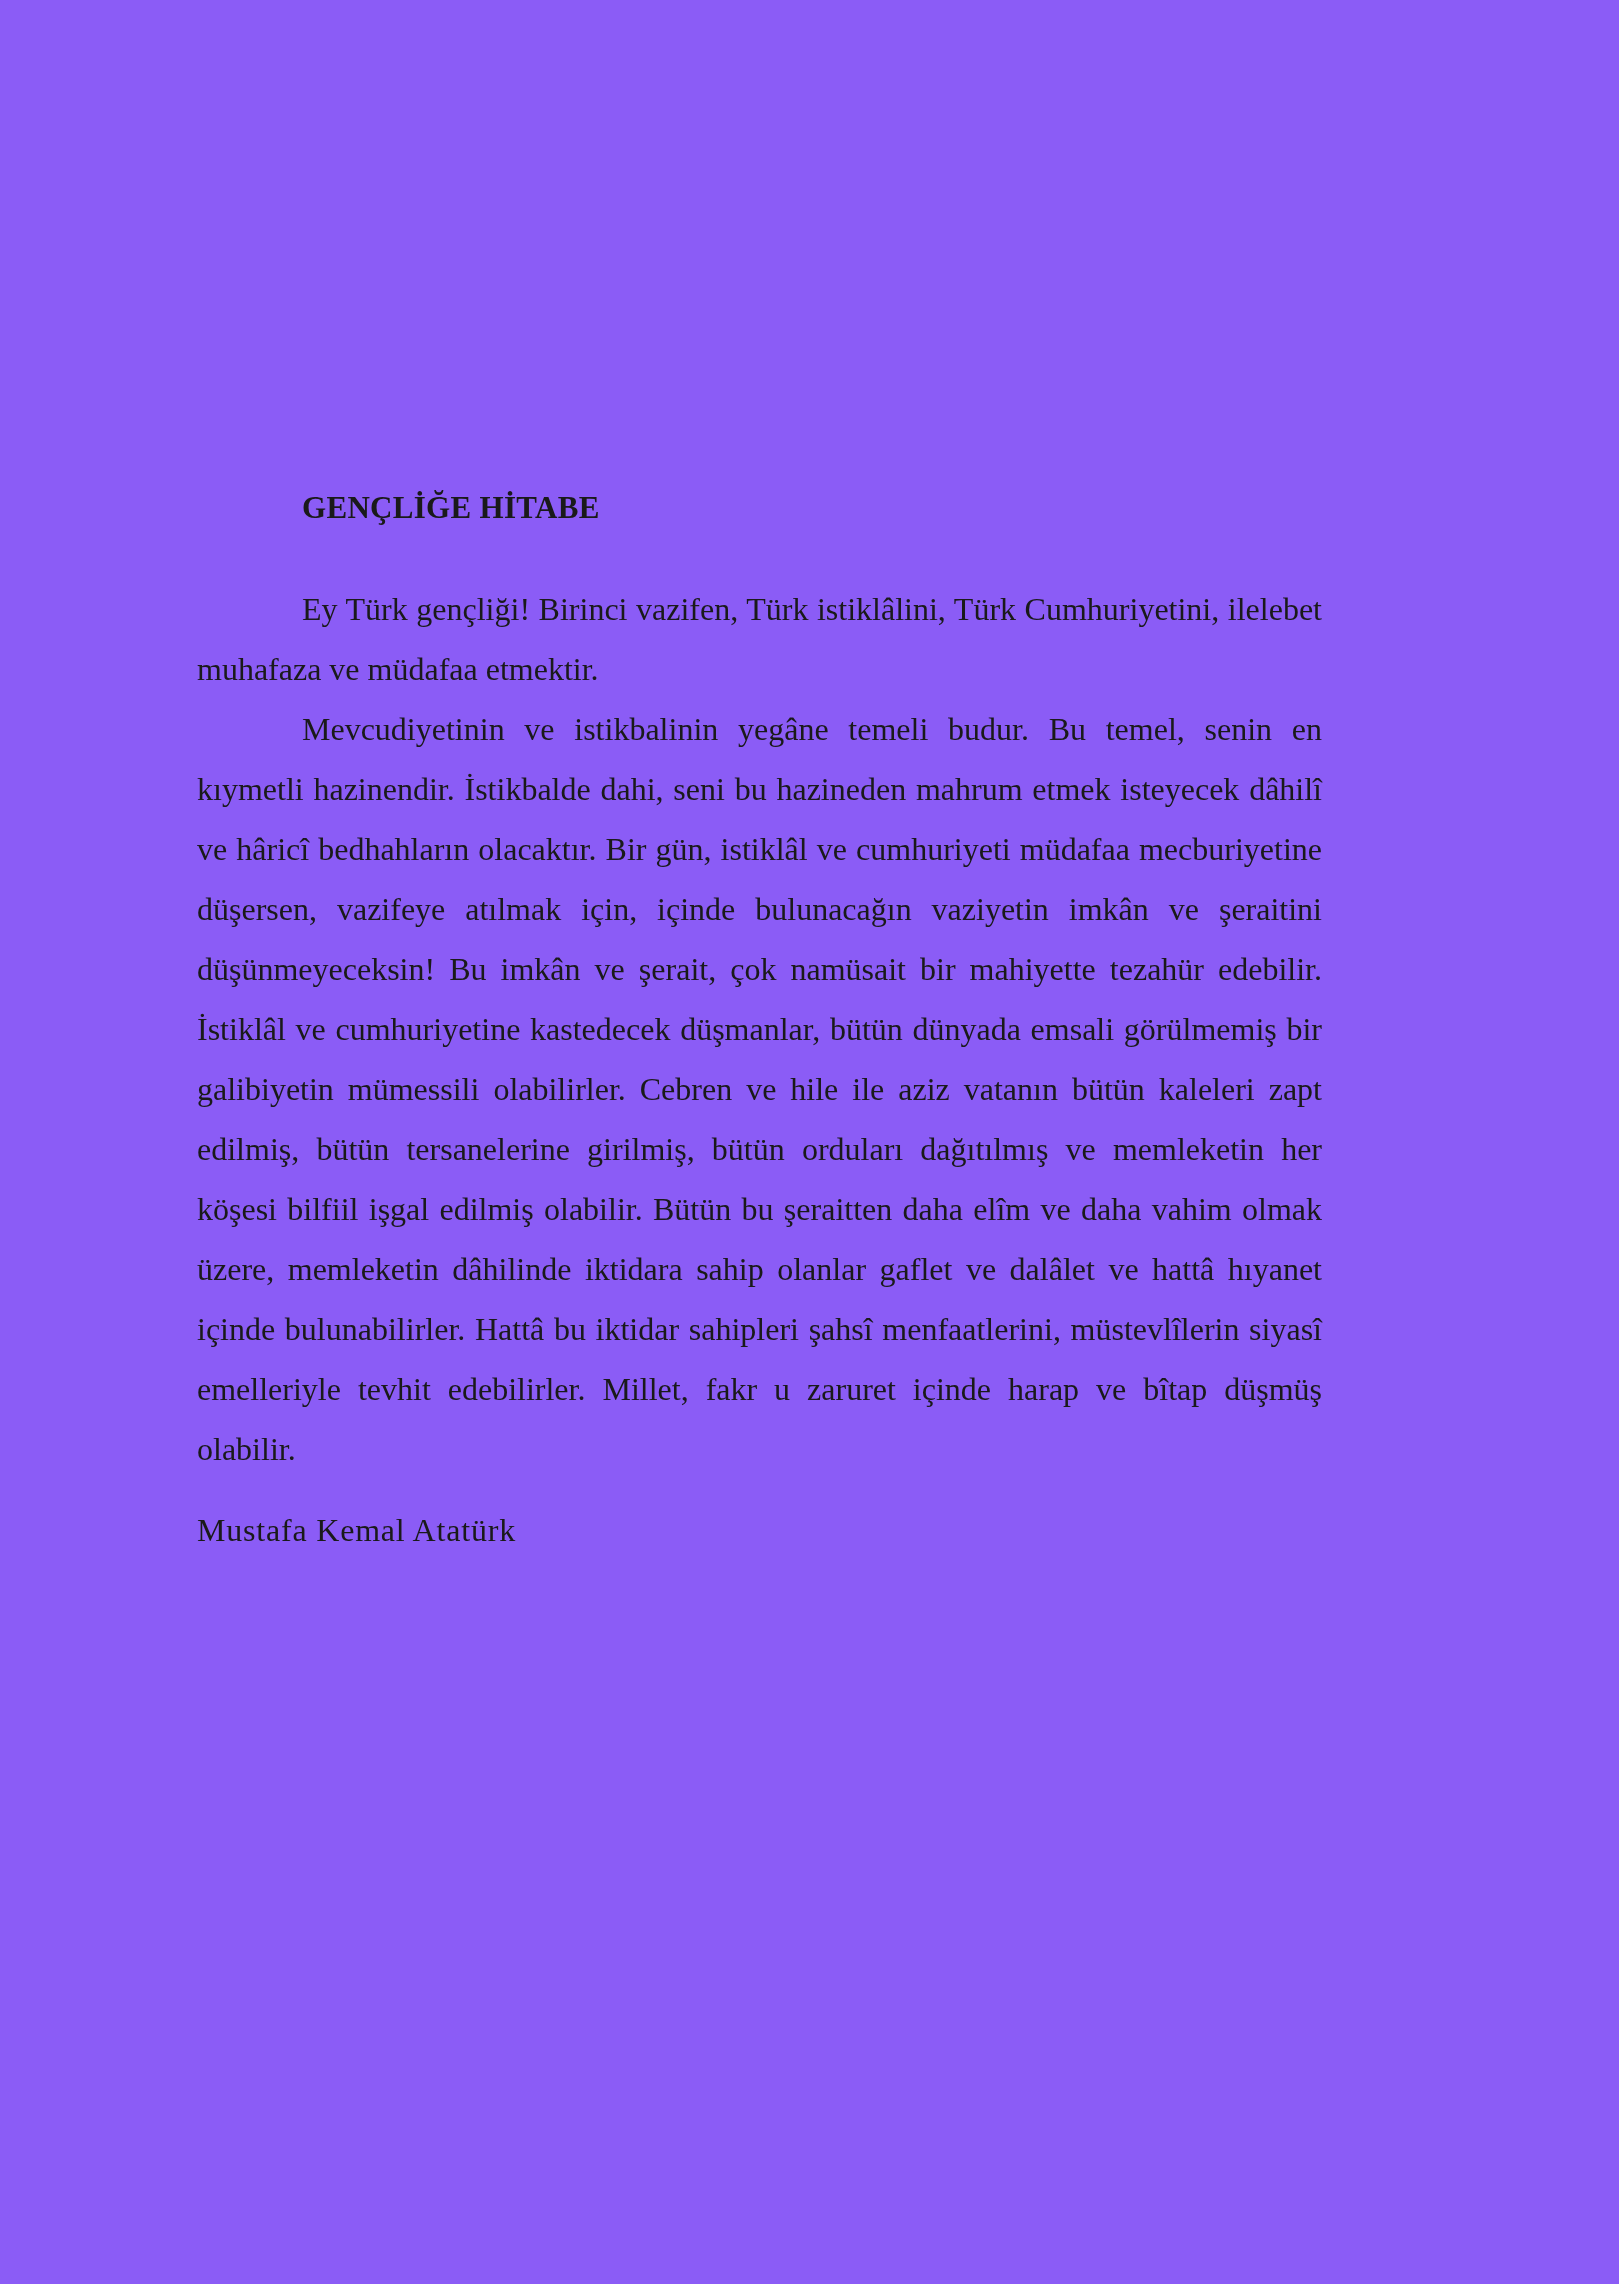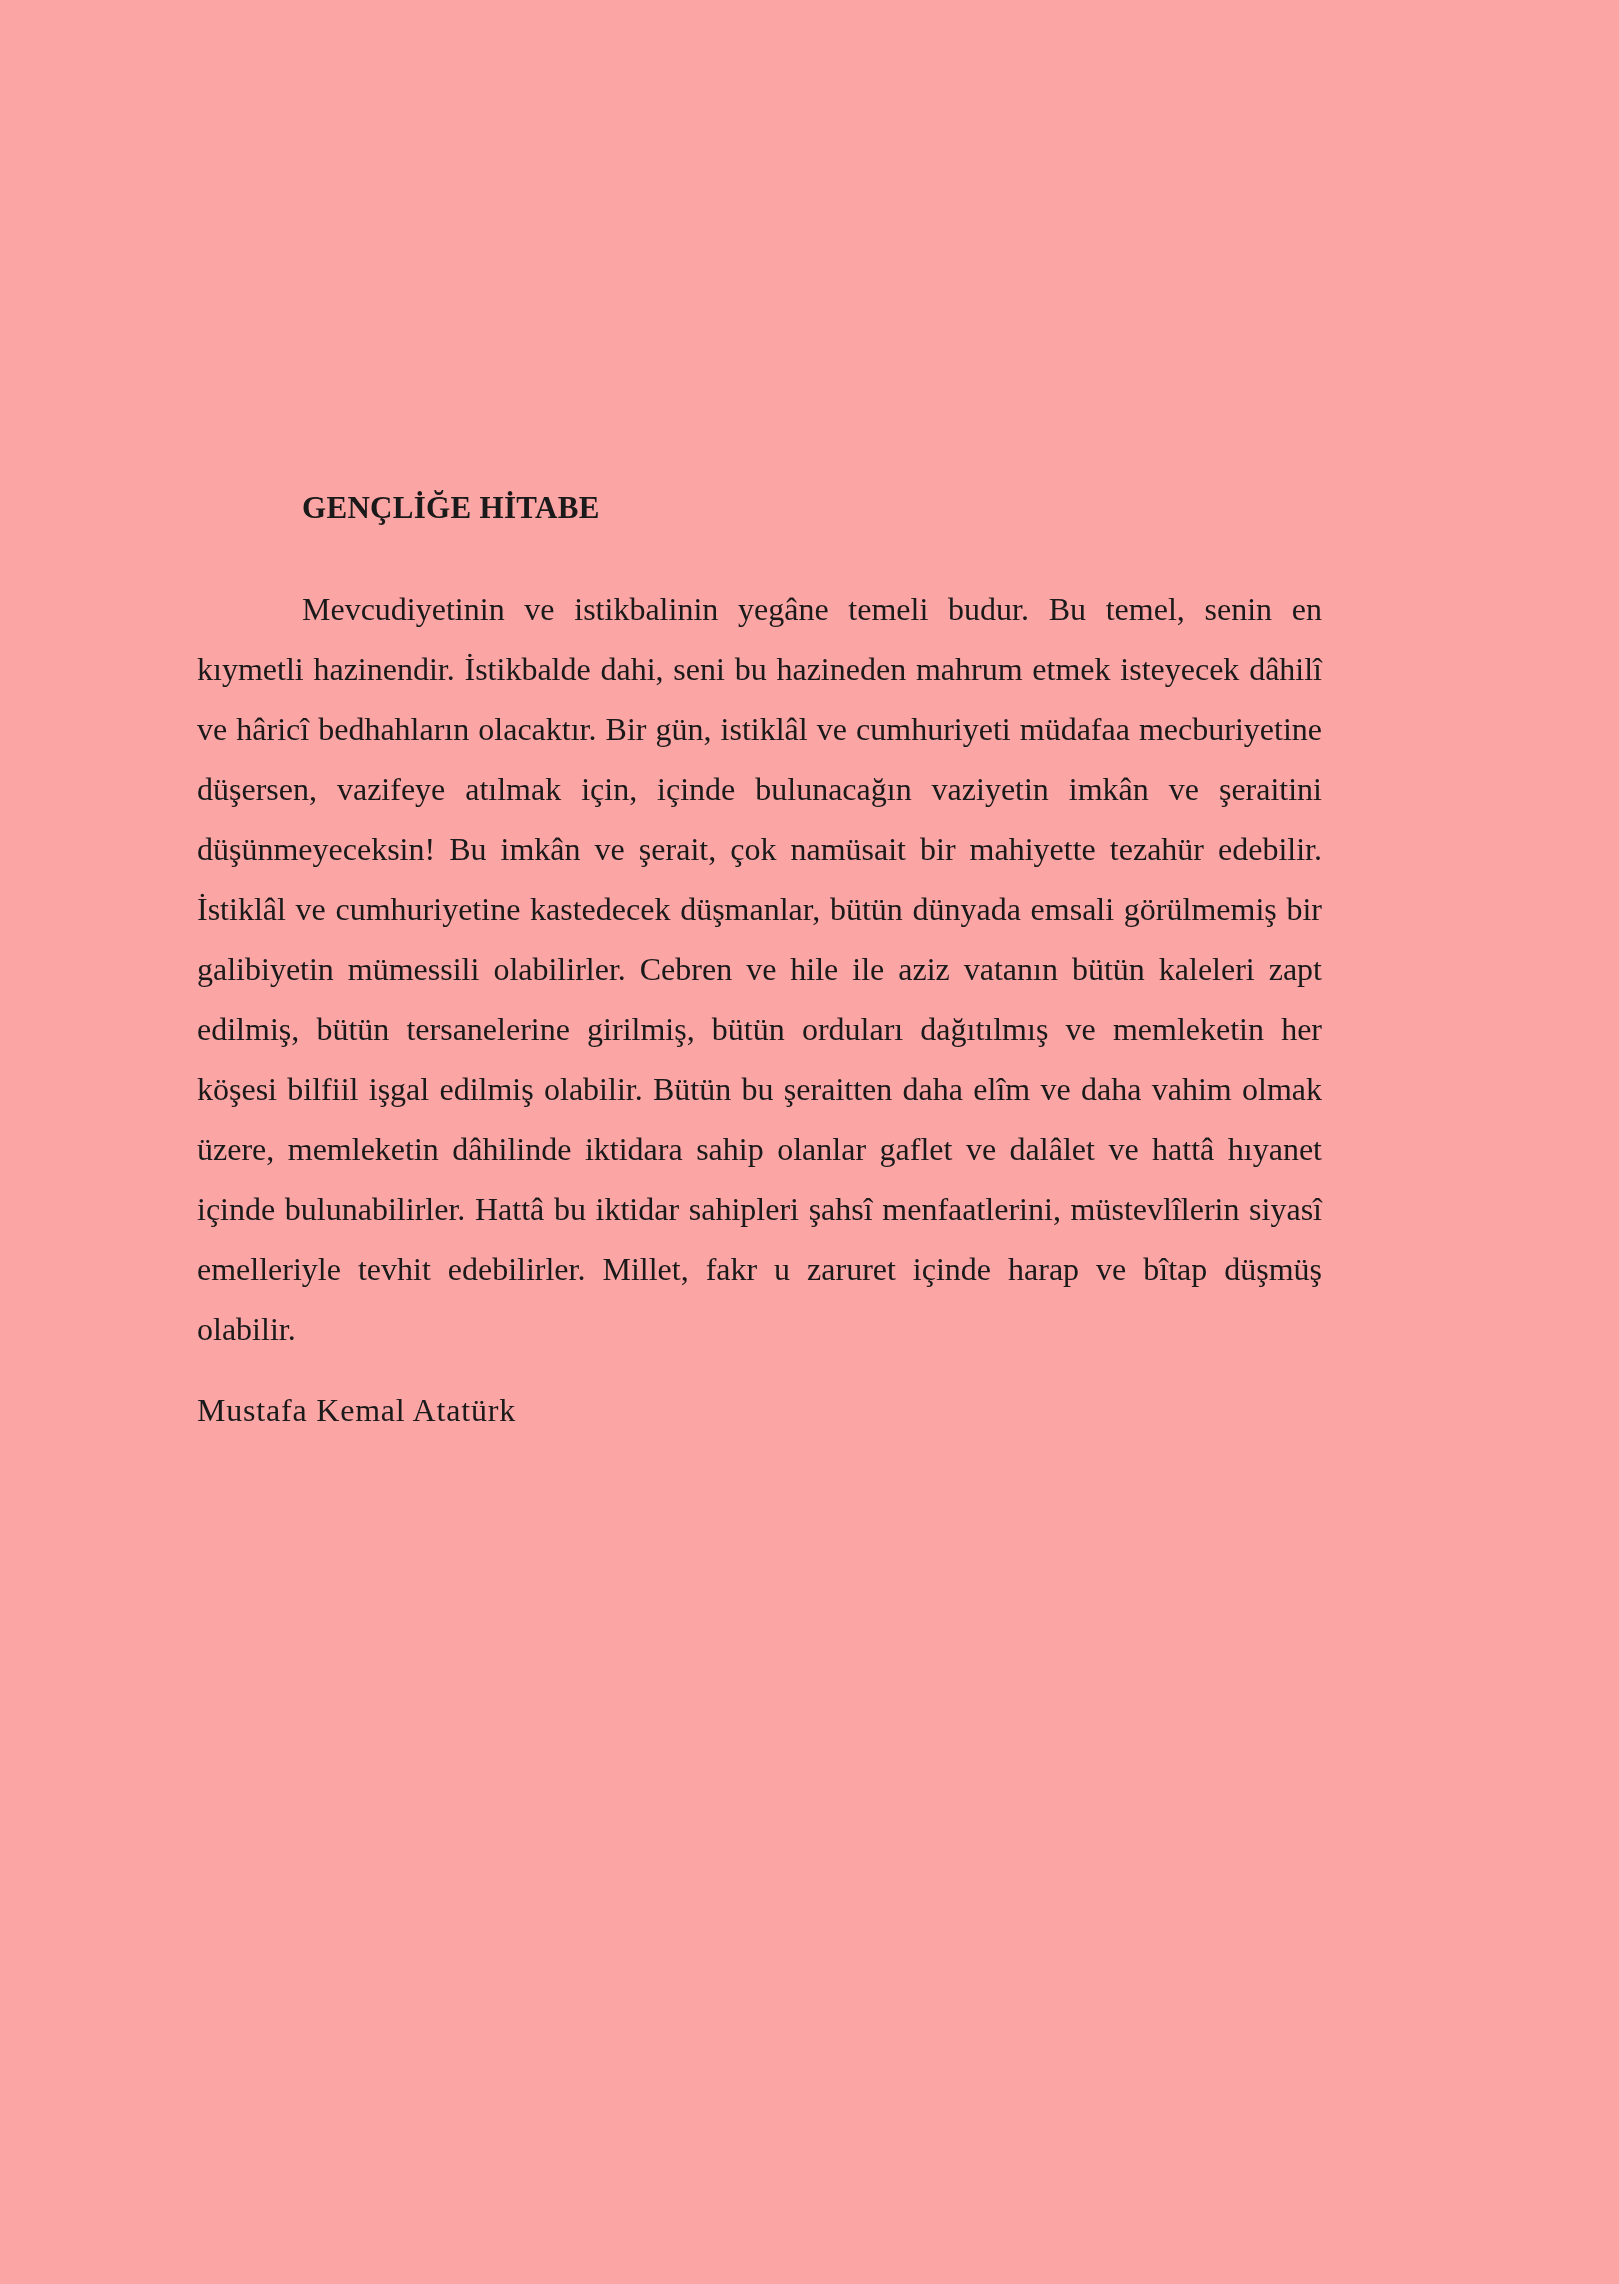"GENÇLİĞE HİTABE" .page { background: #fca5a5 -> #8b5cf6 }
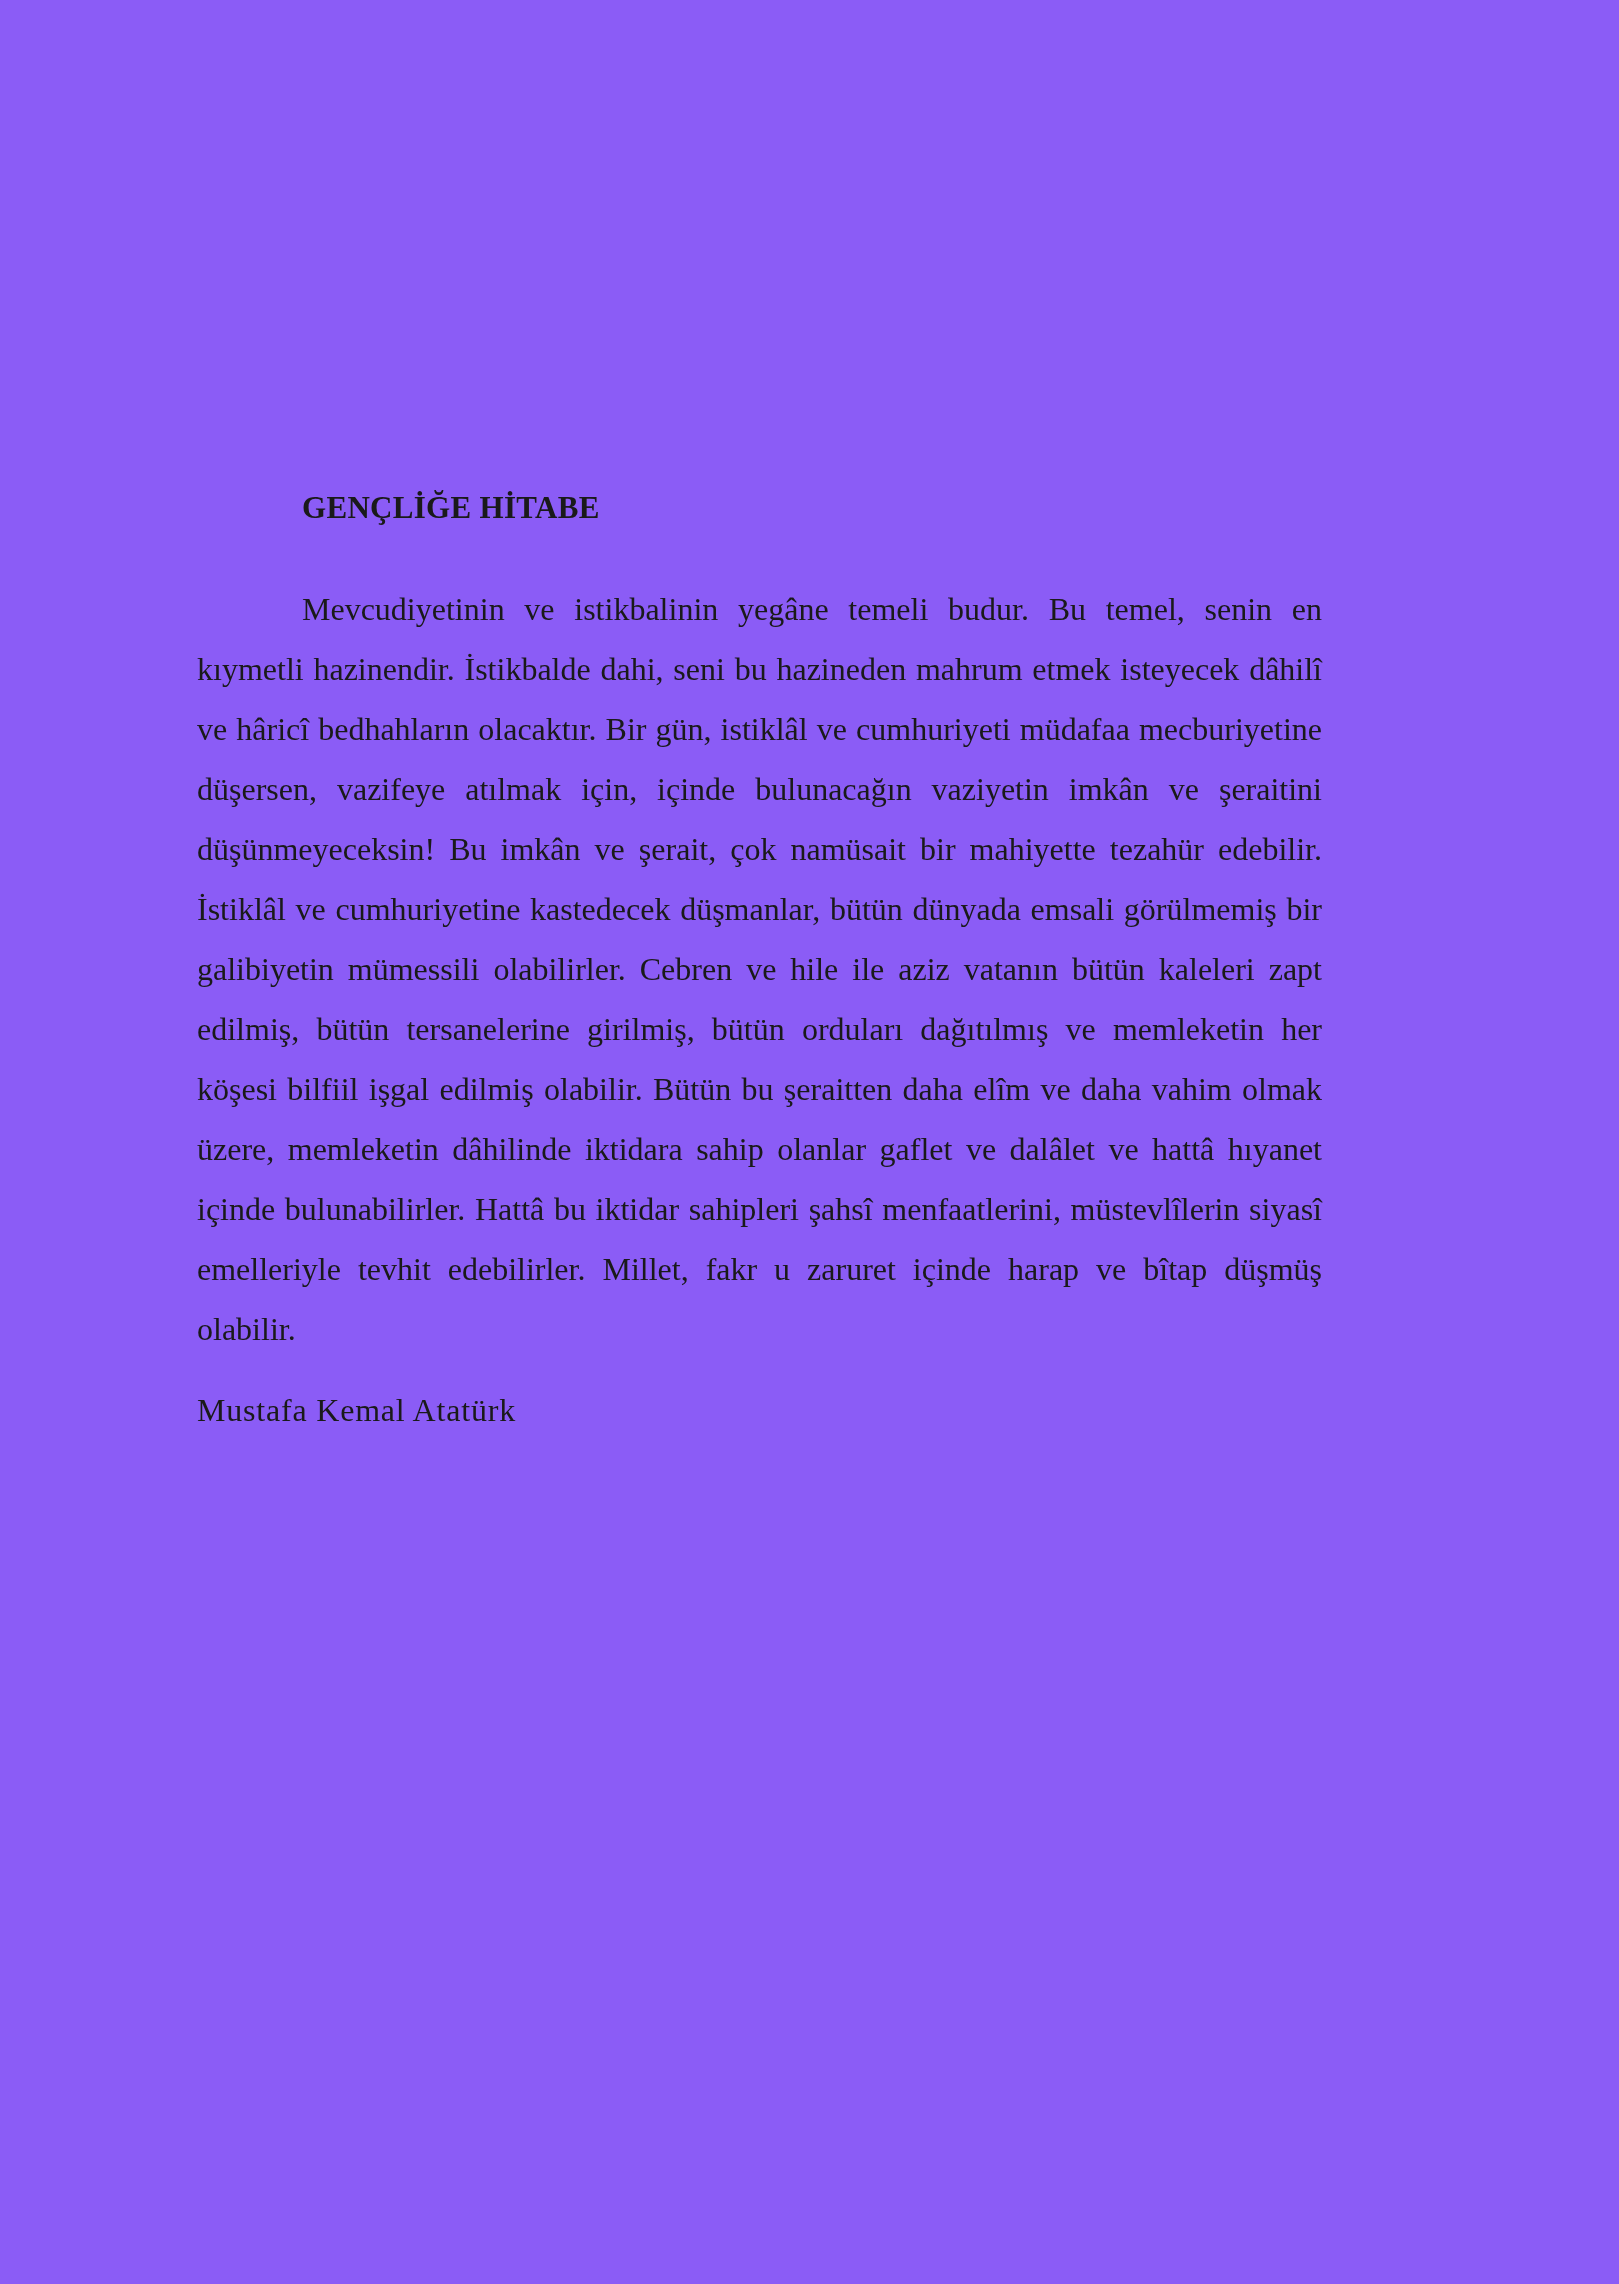"Ey Türk gençliği! Birinci vazifen," p.para { html: none -> <p>Ey Türk gençliği! Birinci vazifen, Türk istiklâlini, Türk Cumhuriyetini, ilelebet muhafaza ve müdafaa etmektir.</p> }
